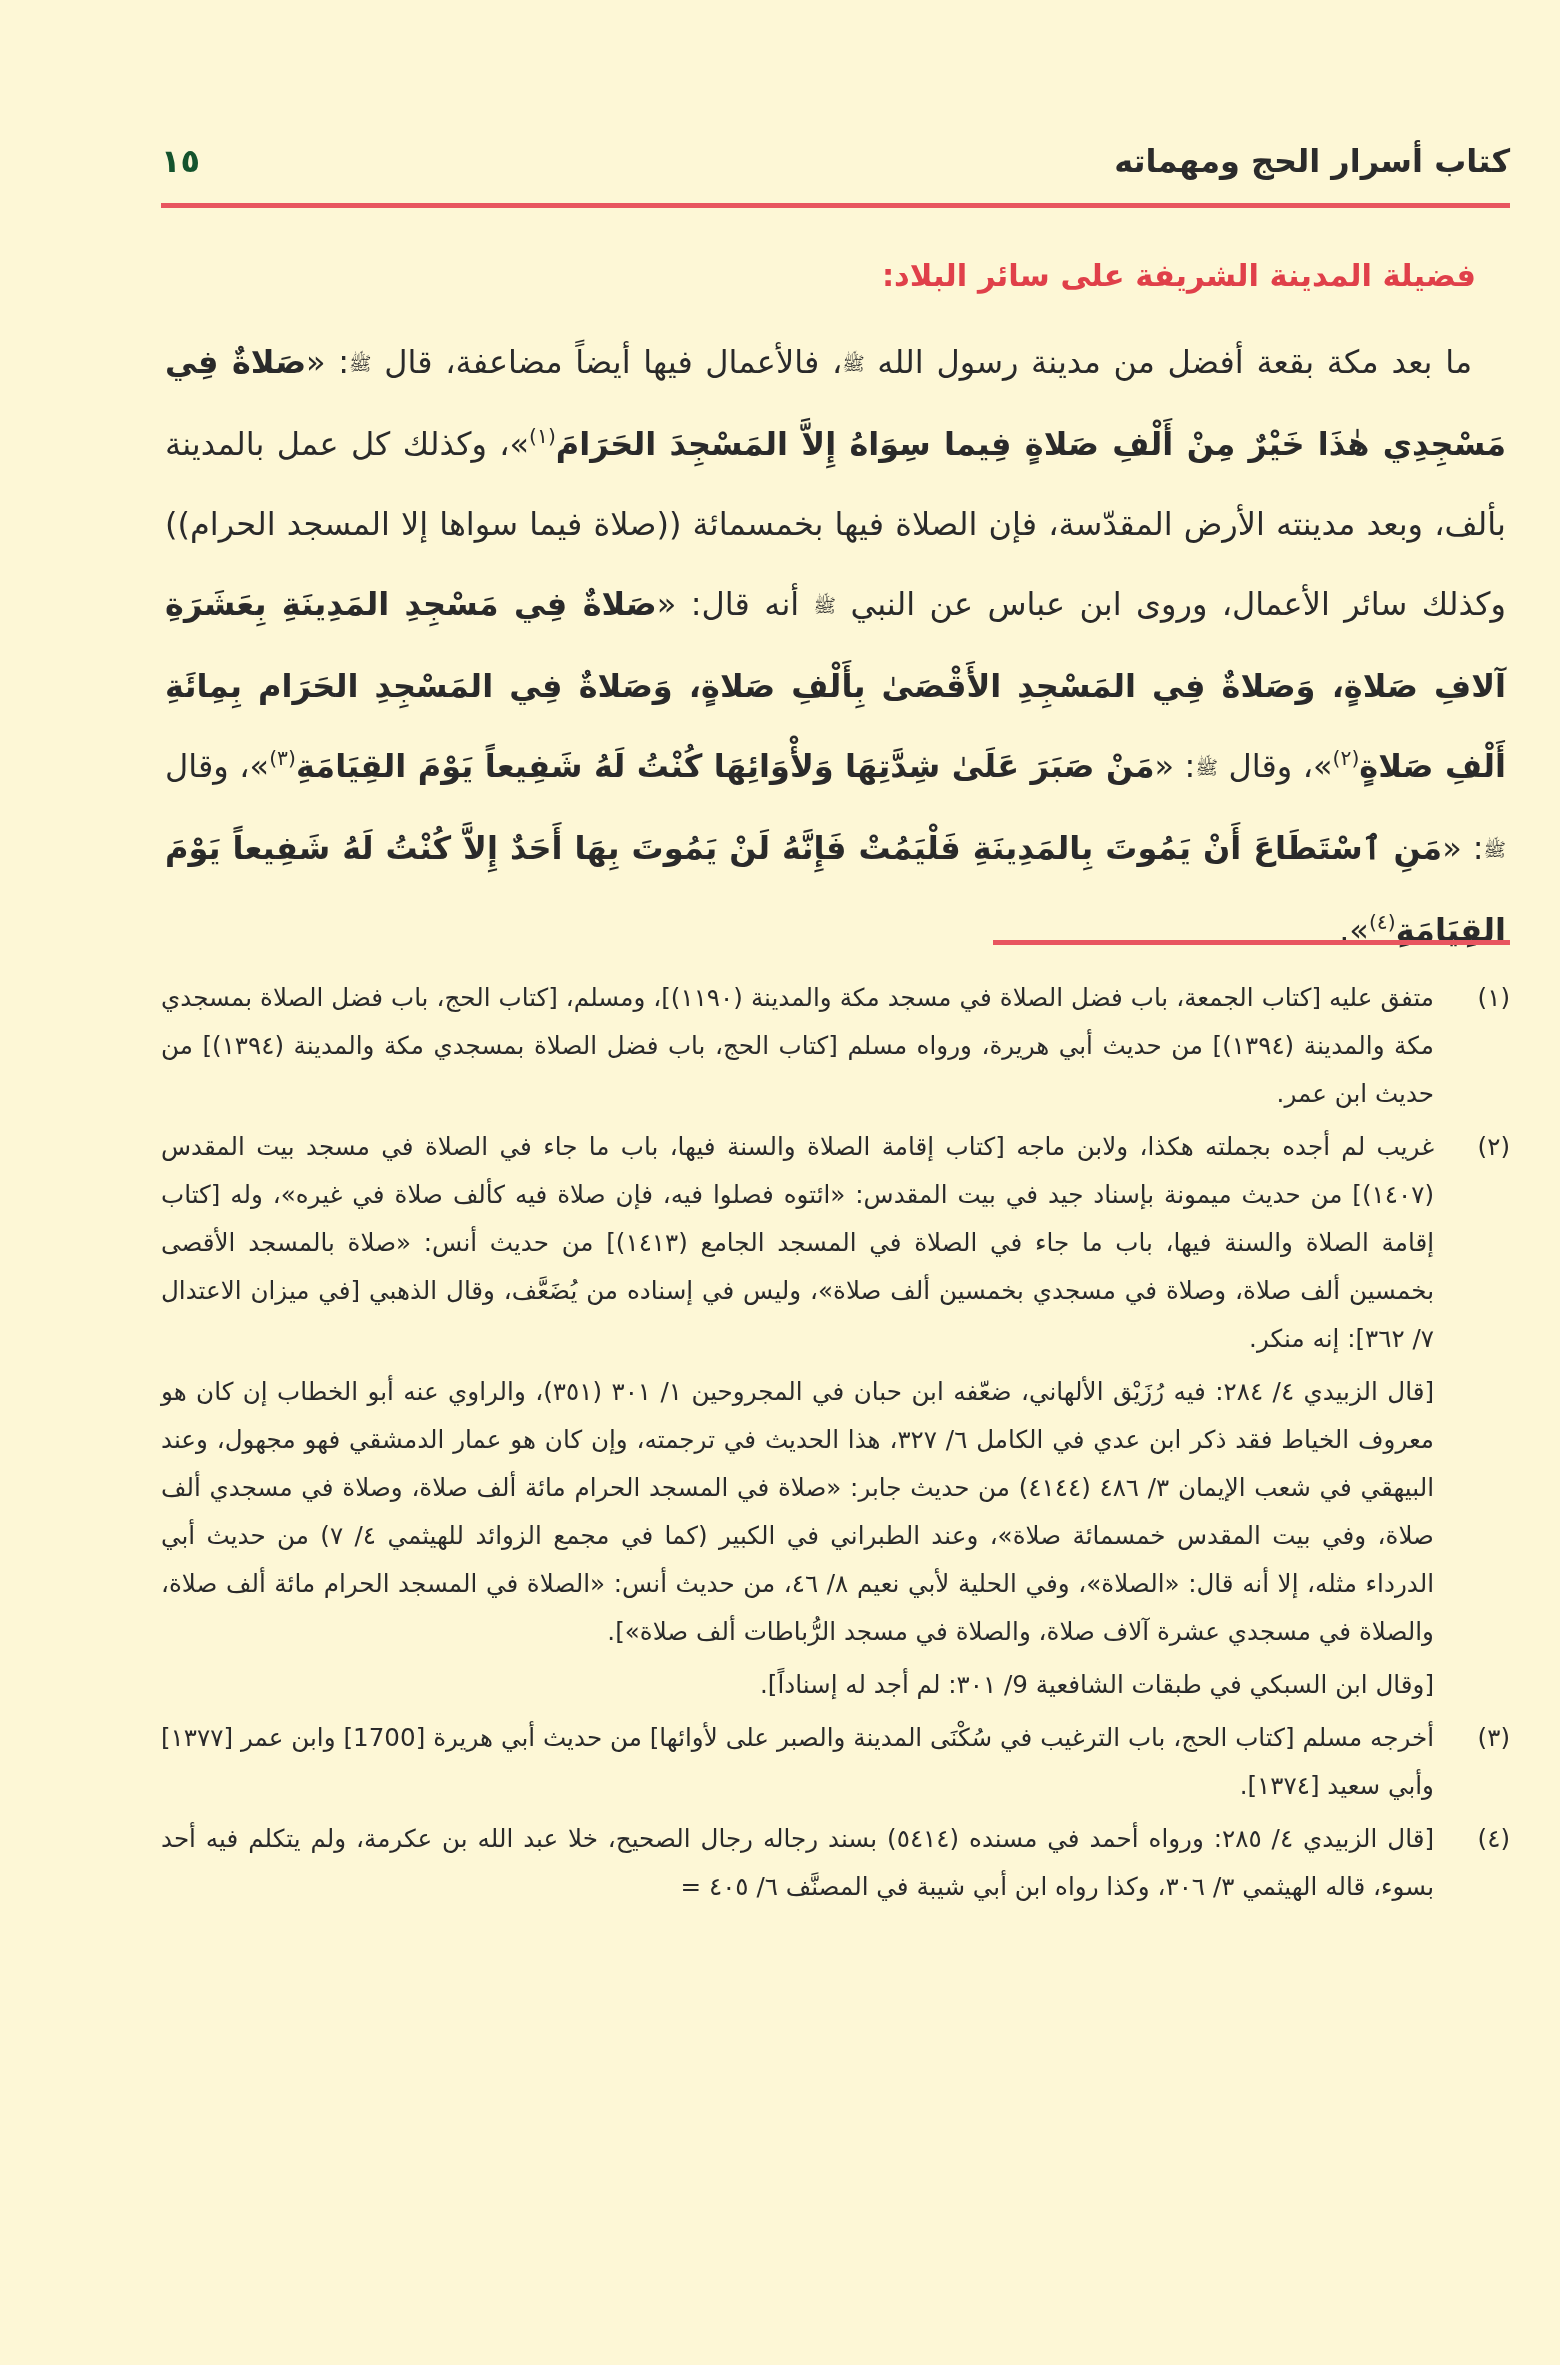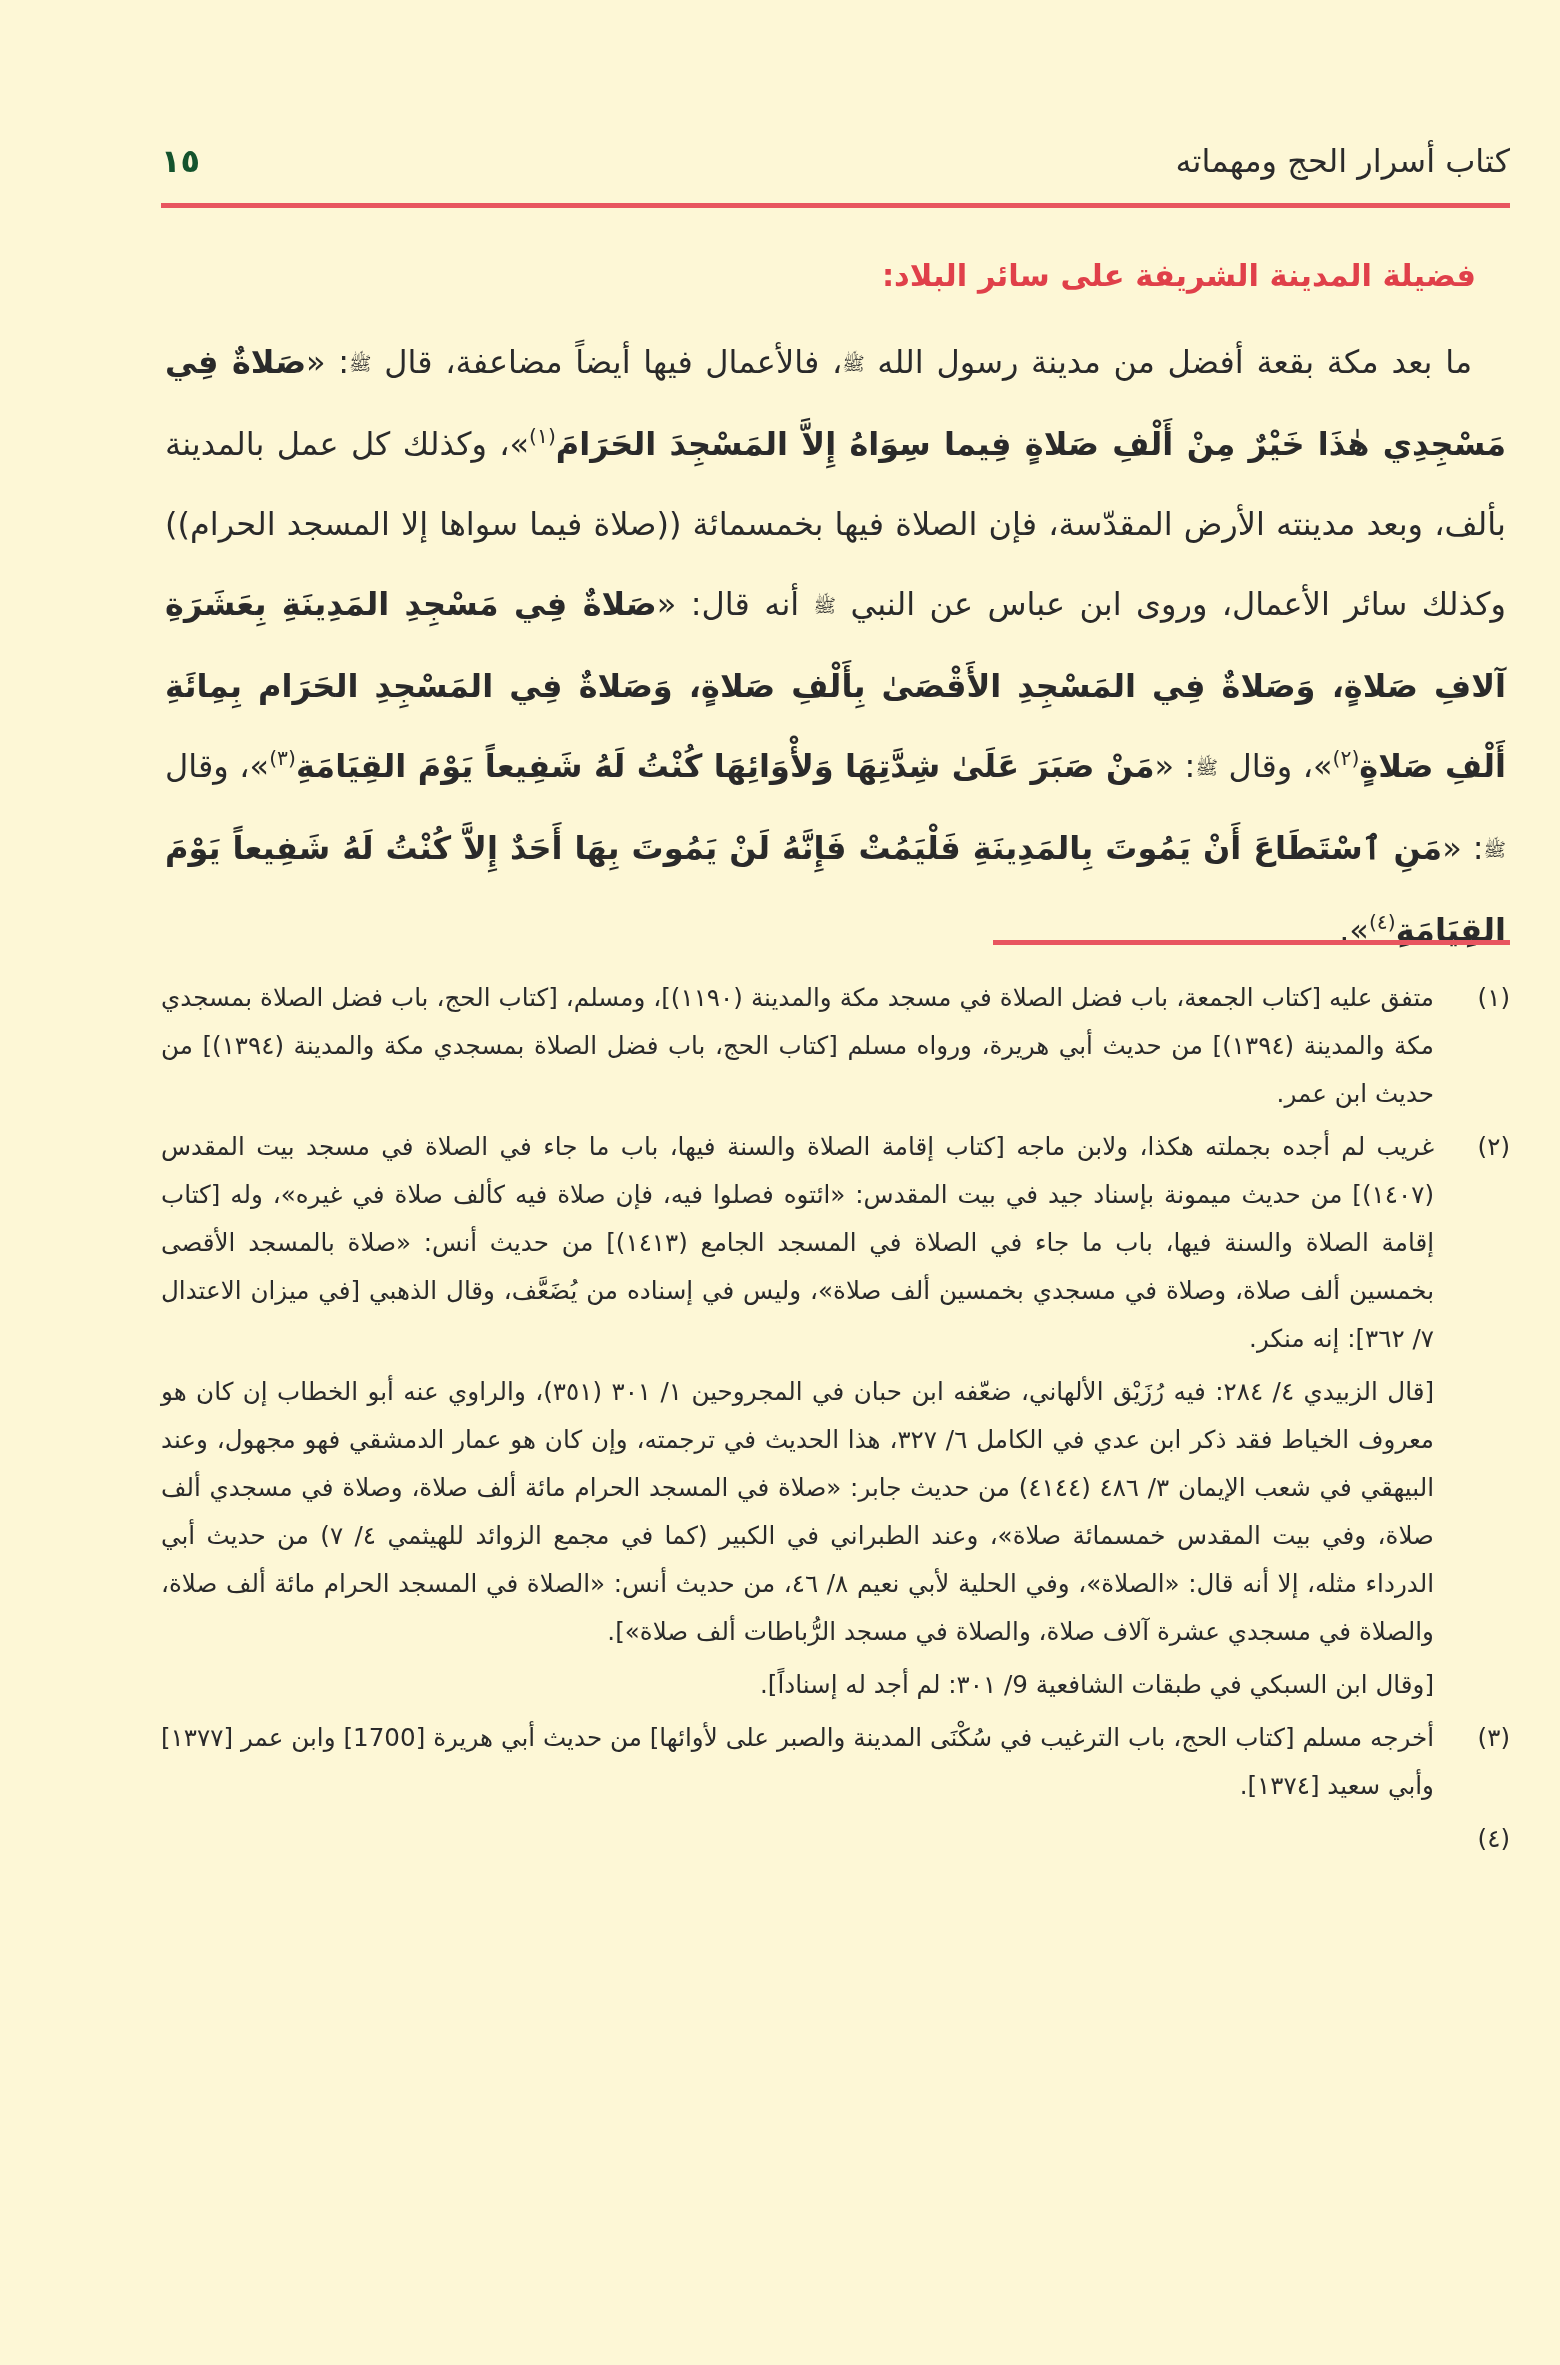"كتاب أسرار الحج ومهماته" .book-title { font-weight: normal -> bold }
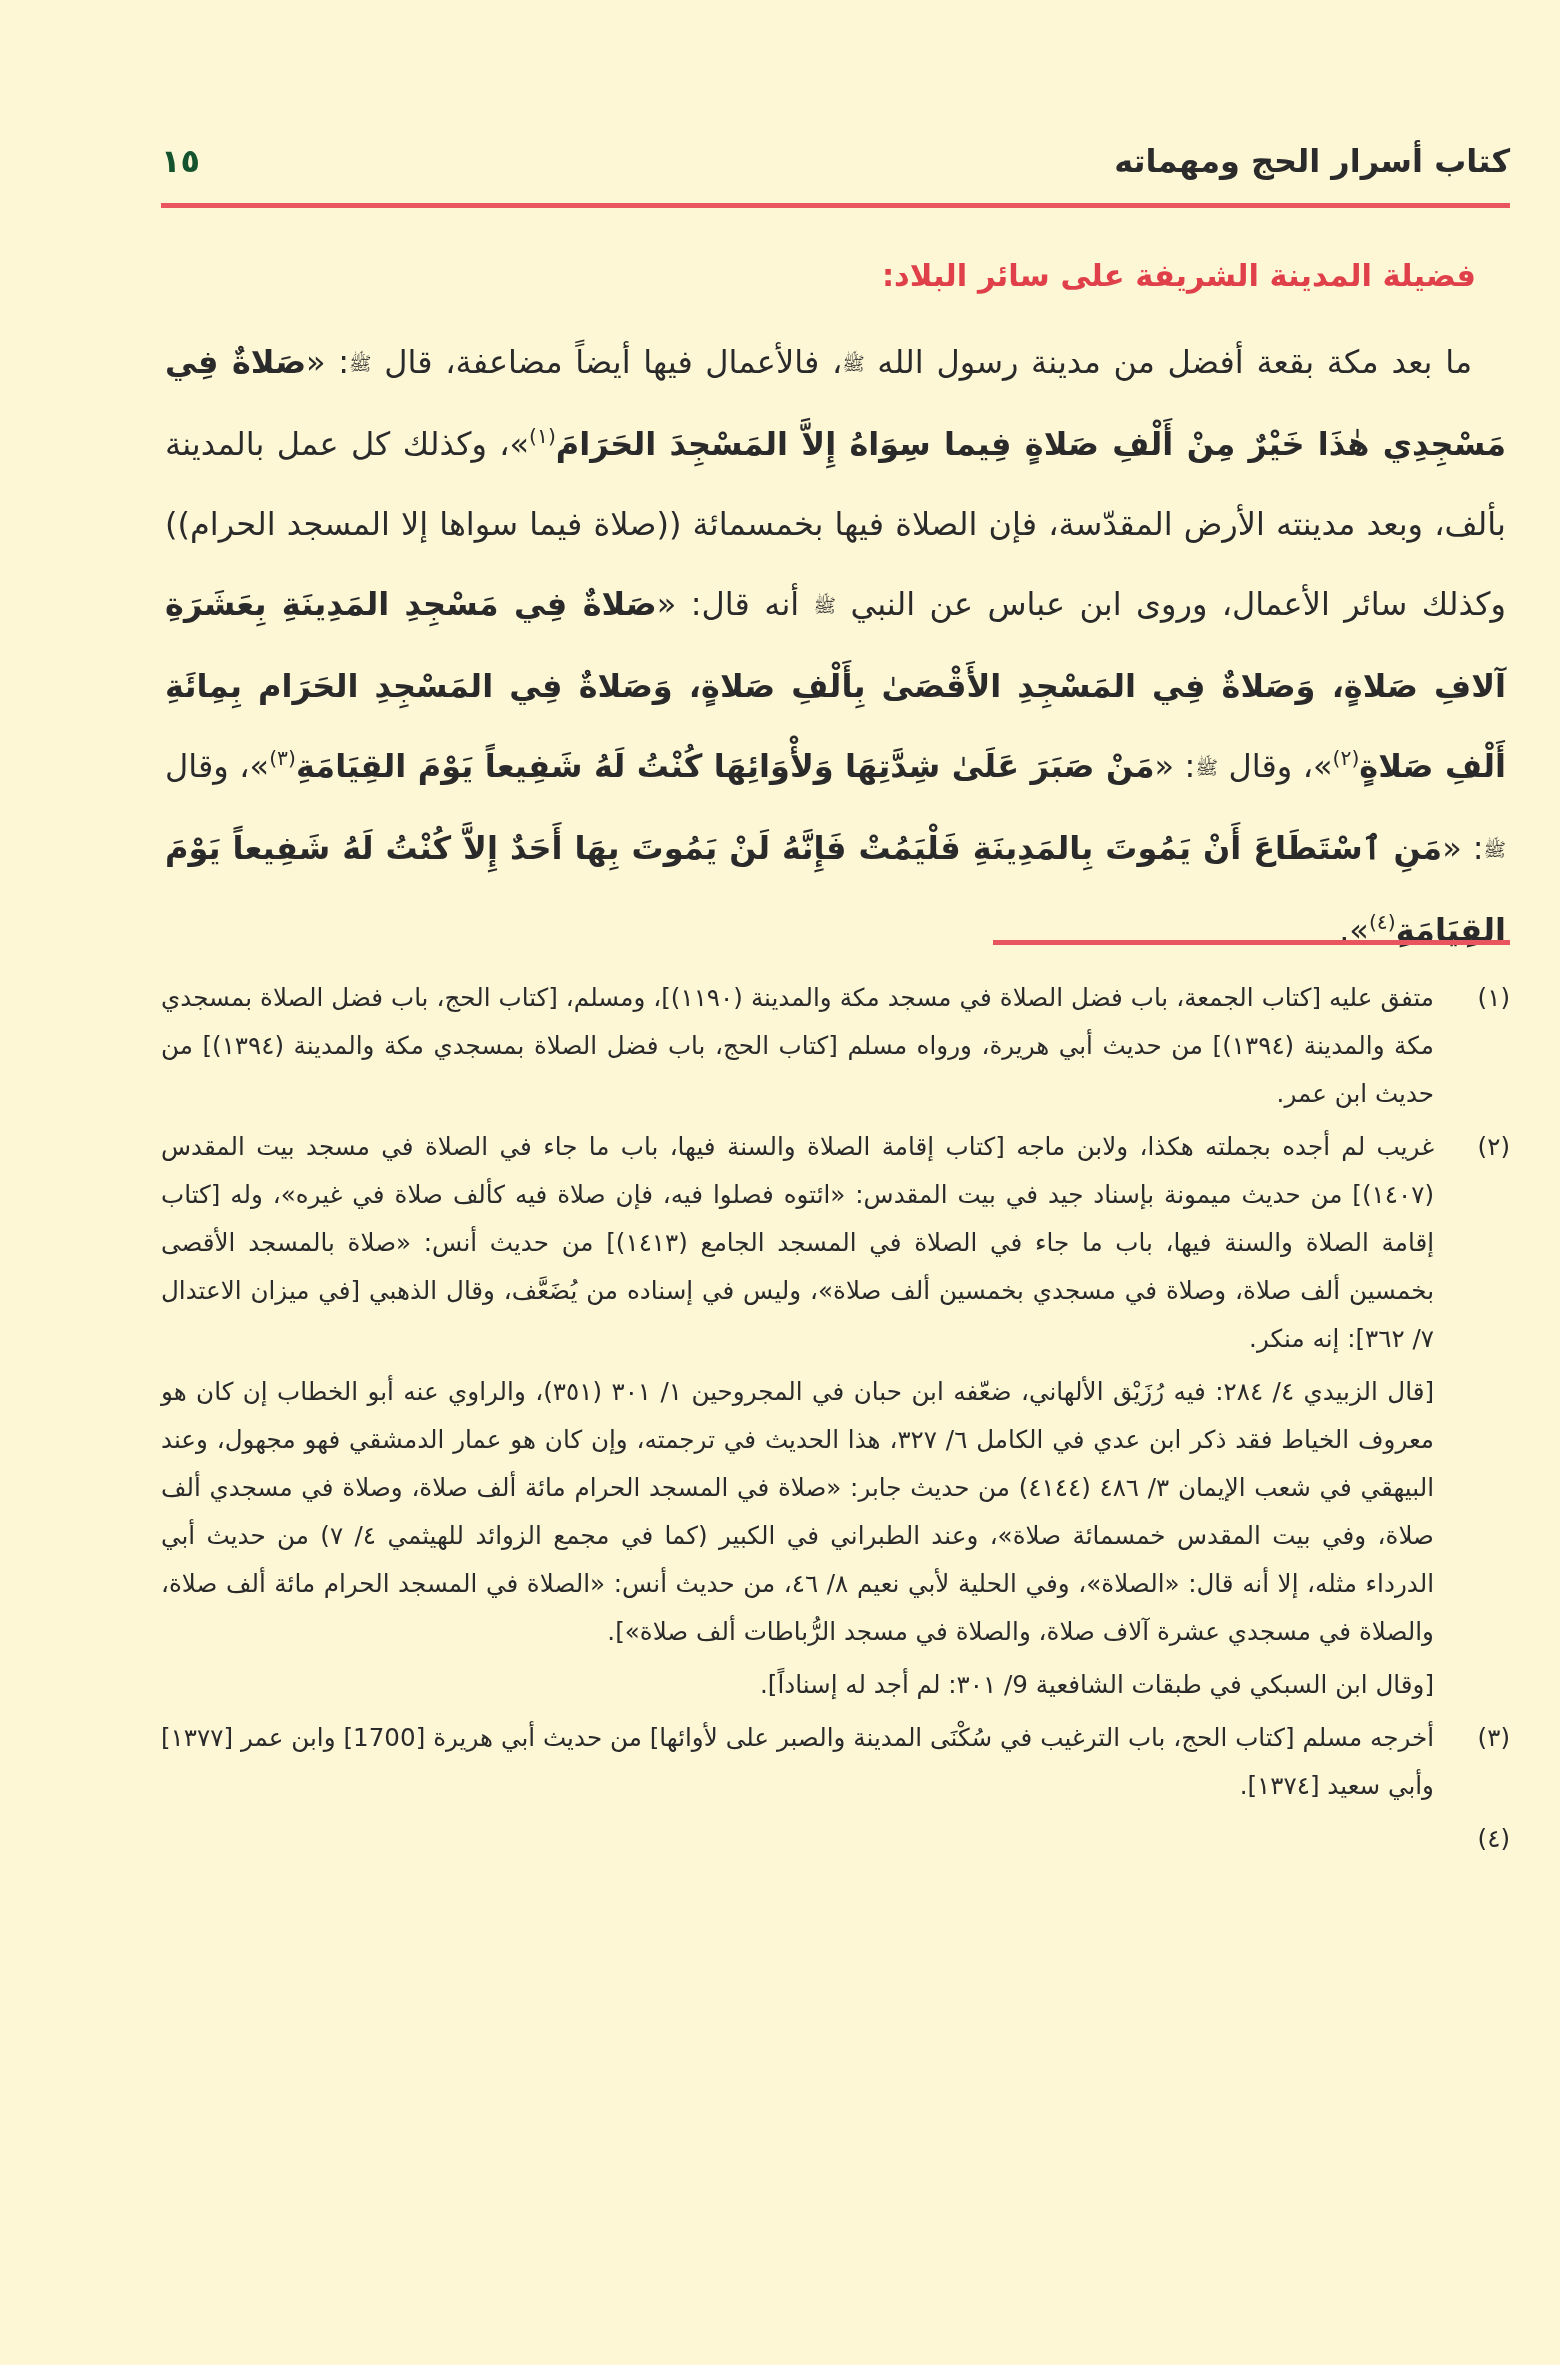"[قال الزبيدي ٤/ ٢٨٥: ورواه" div.fn-extra { html: none -> <div>[قال الزبيدي ٤/ ٢٨٥: ورواه أحمد في مسنده (٥٤١٤) بسند رجاله رجال الصحيح، خلا عبد الله بن عكرمة، ولم يتكلم فيه أحد بسوء، قاله الهيثمي ٣/ ٣٠٦، وكذا رواه ابن أبي شيبة في المصنَّف ٦/ ٤٠٥ =</div> }
